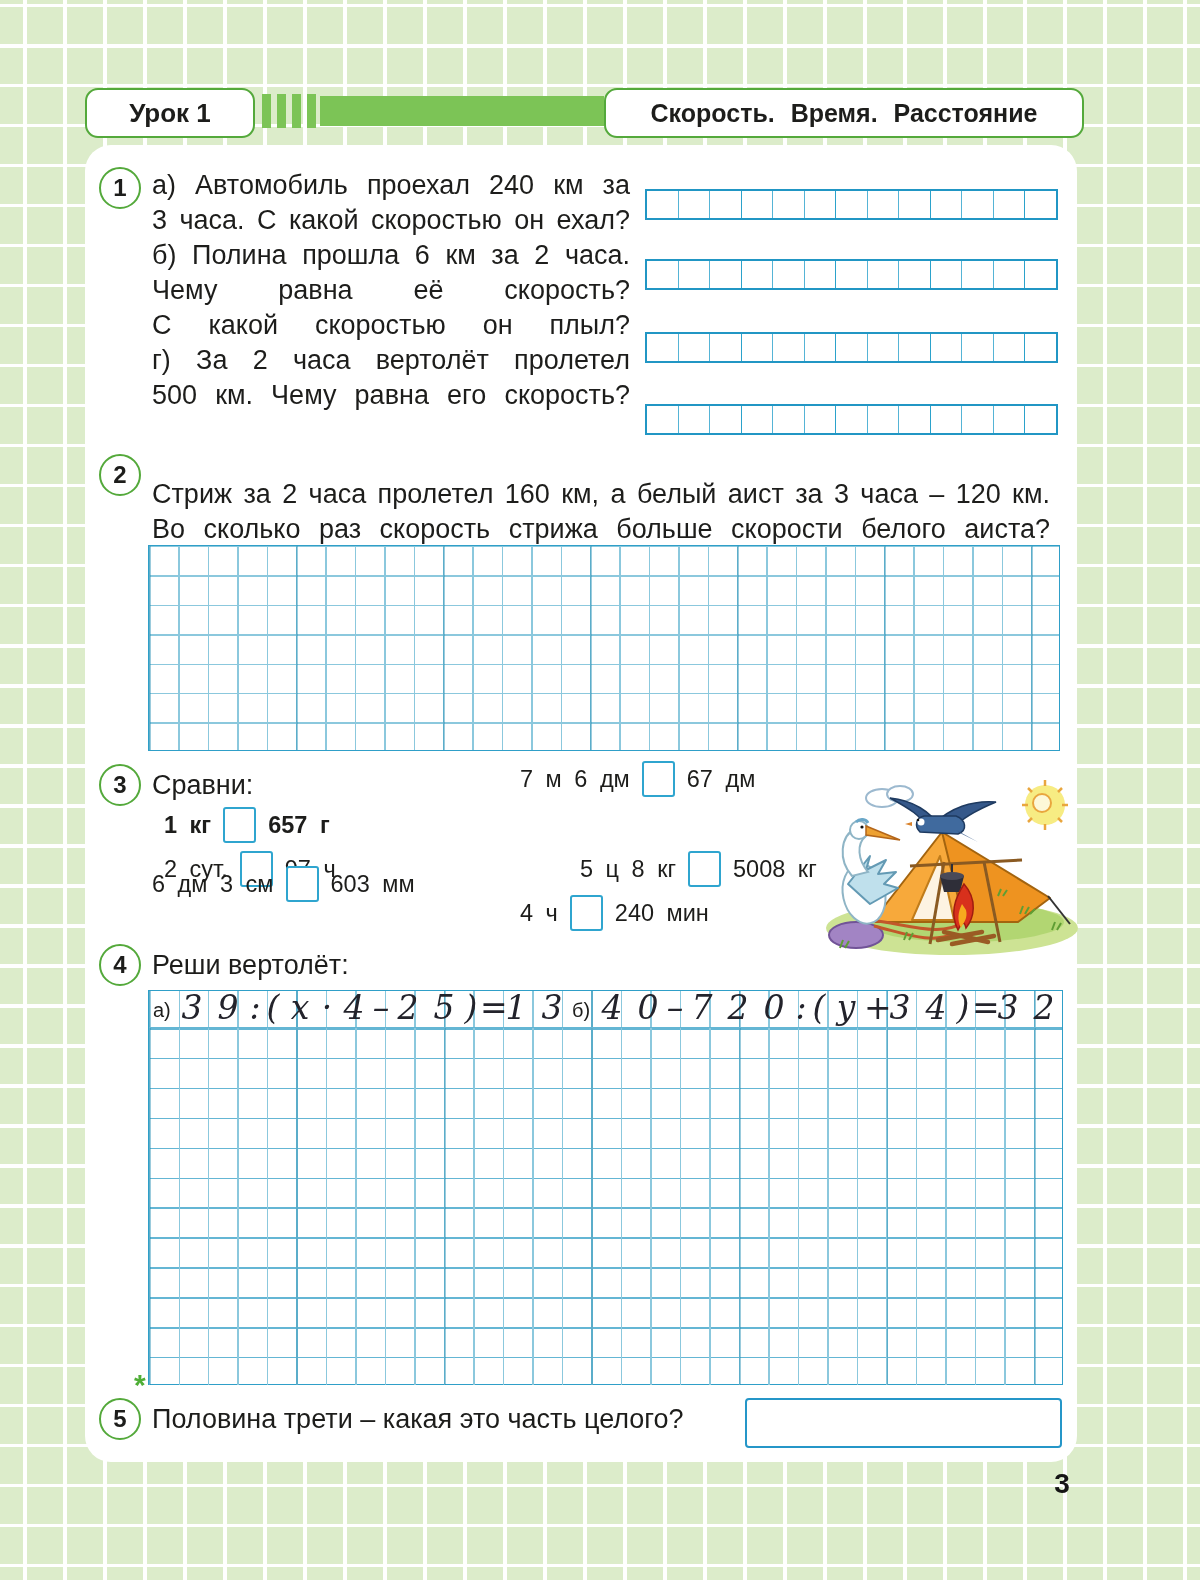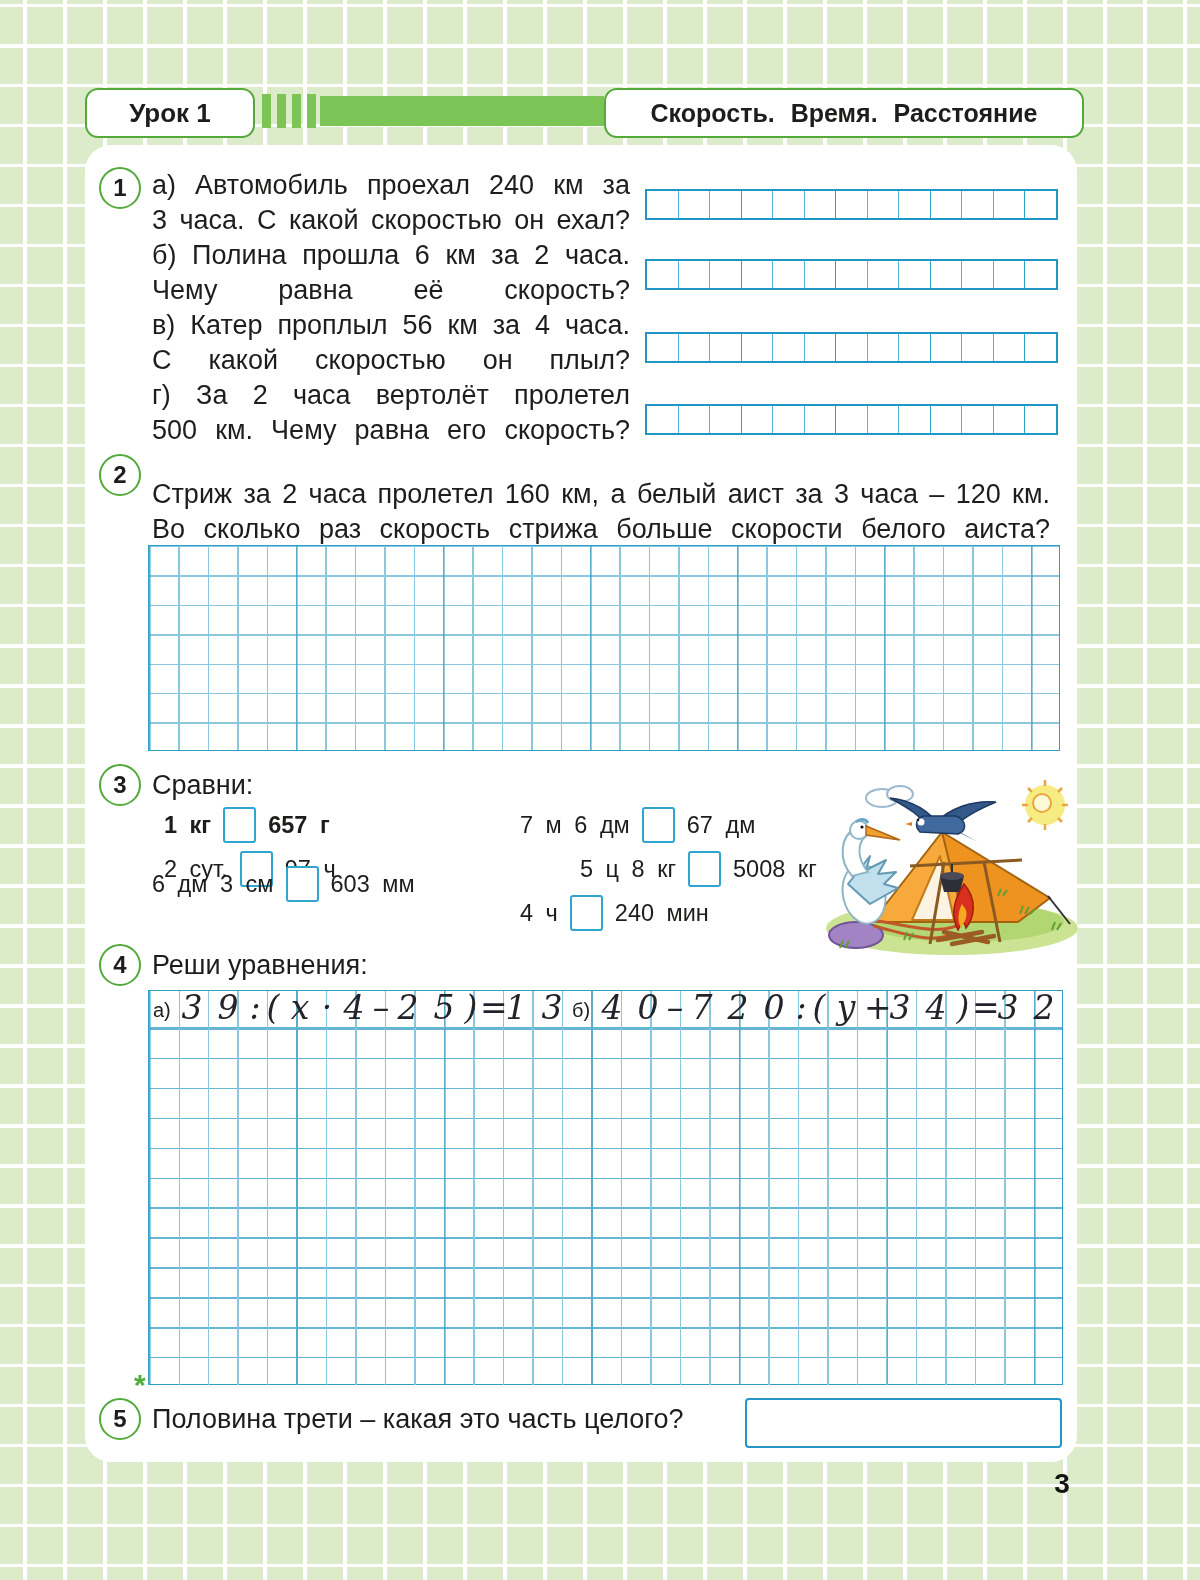"в) Катер проплыл 56 км" div.tline { html: <div>в) Катер проплыл 56 км за 4 часа.</div> -> none }
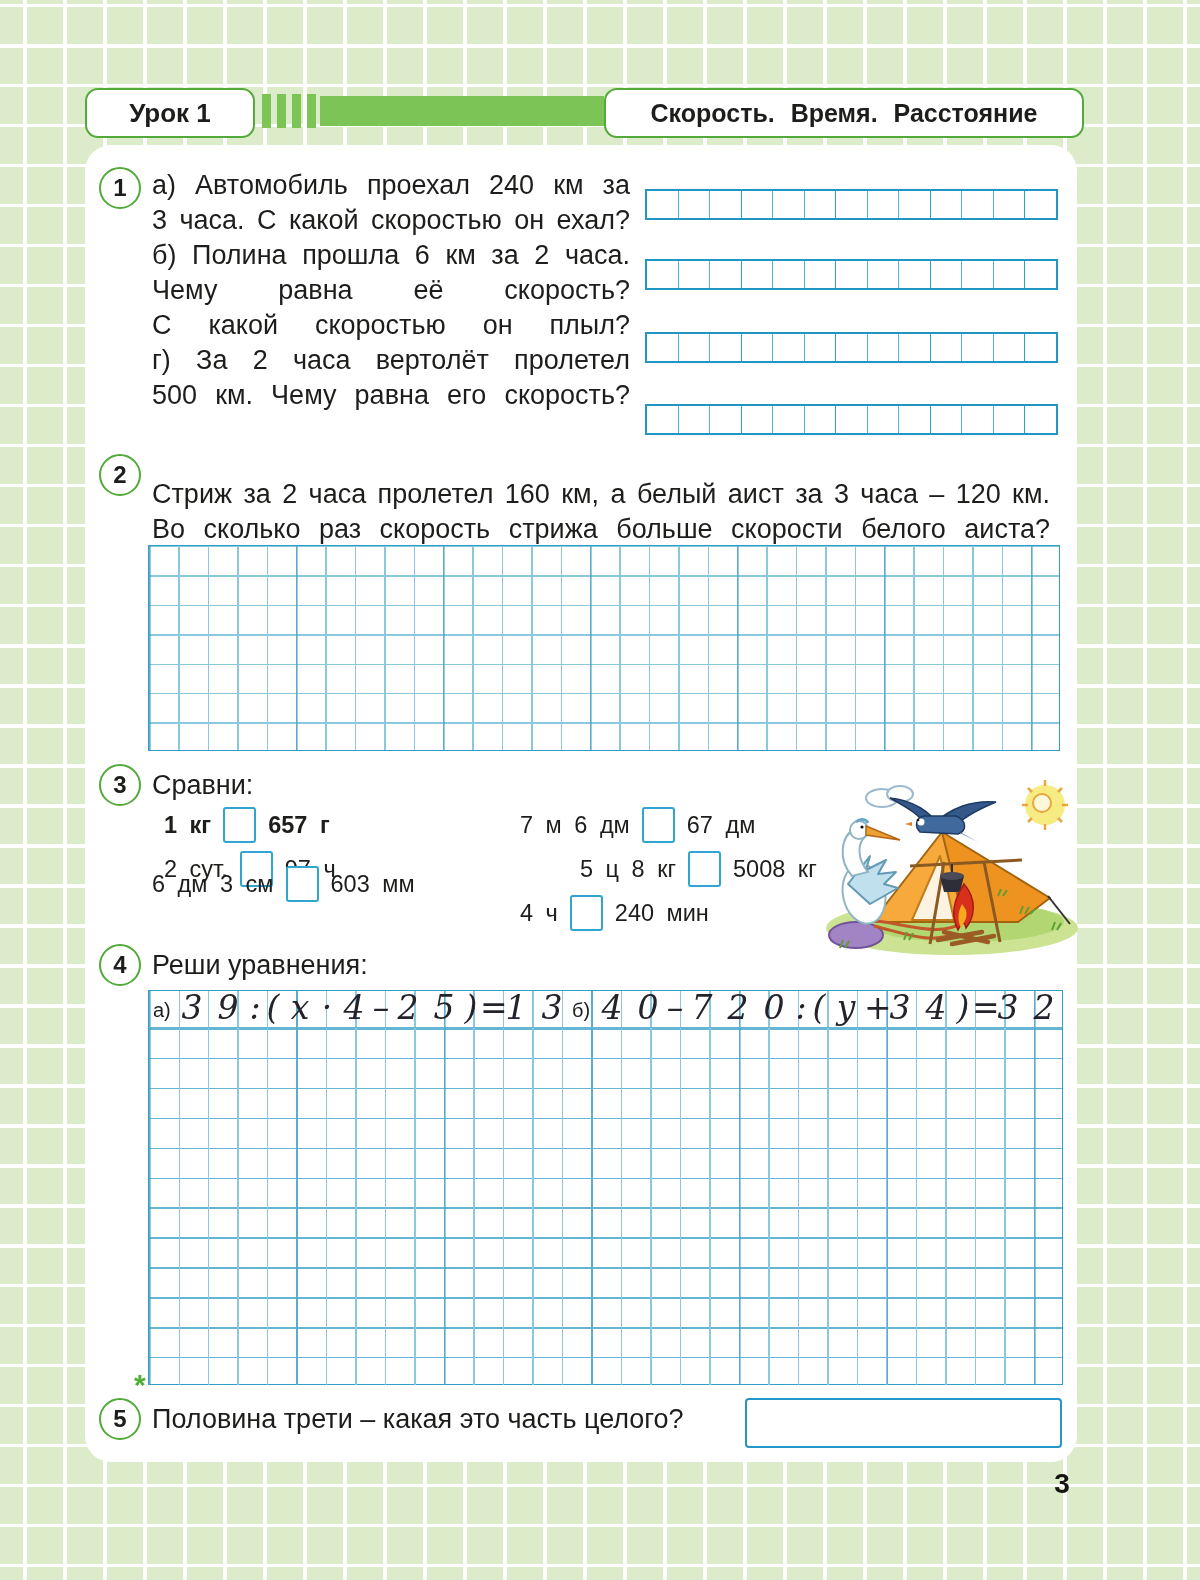"7 м 6 дм" div.abs { top: 806px -> 760px }
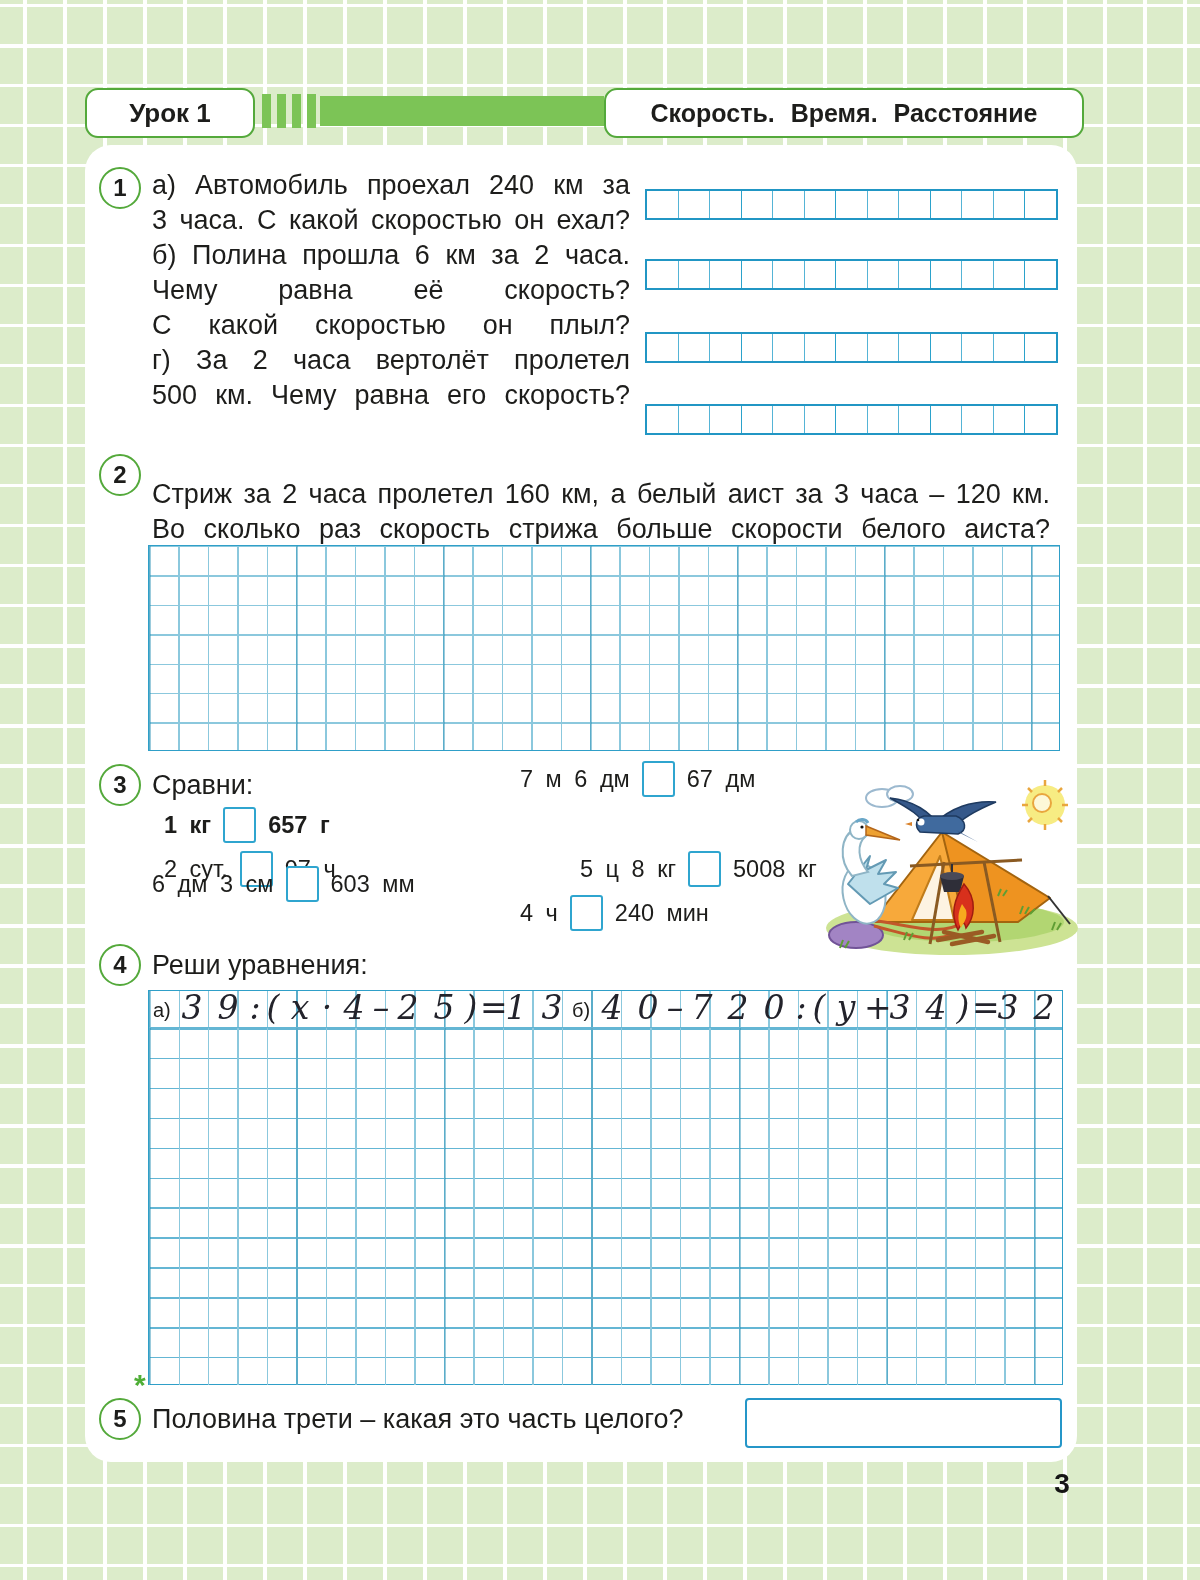"Реши уравнения:" div.abs { text: уравнения -> вертолёт }
